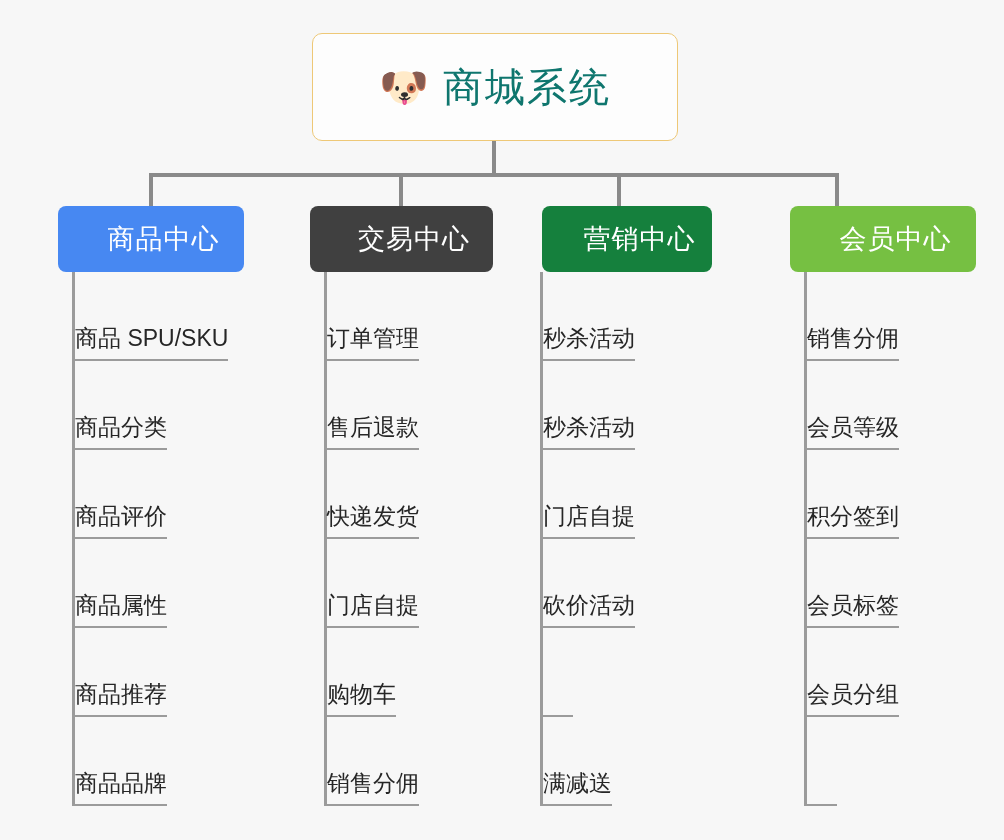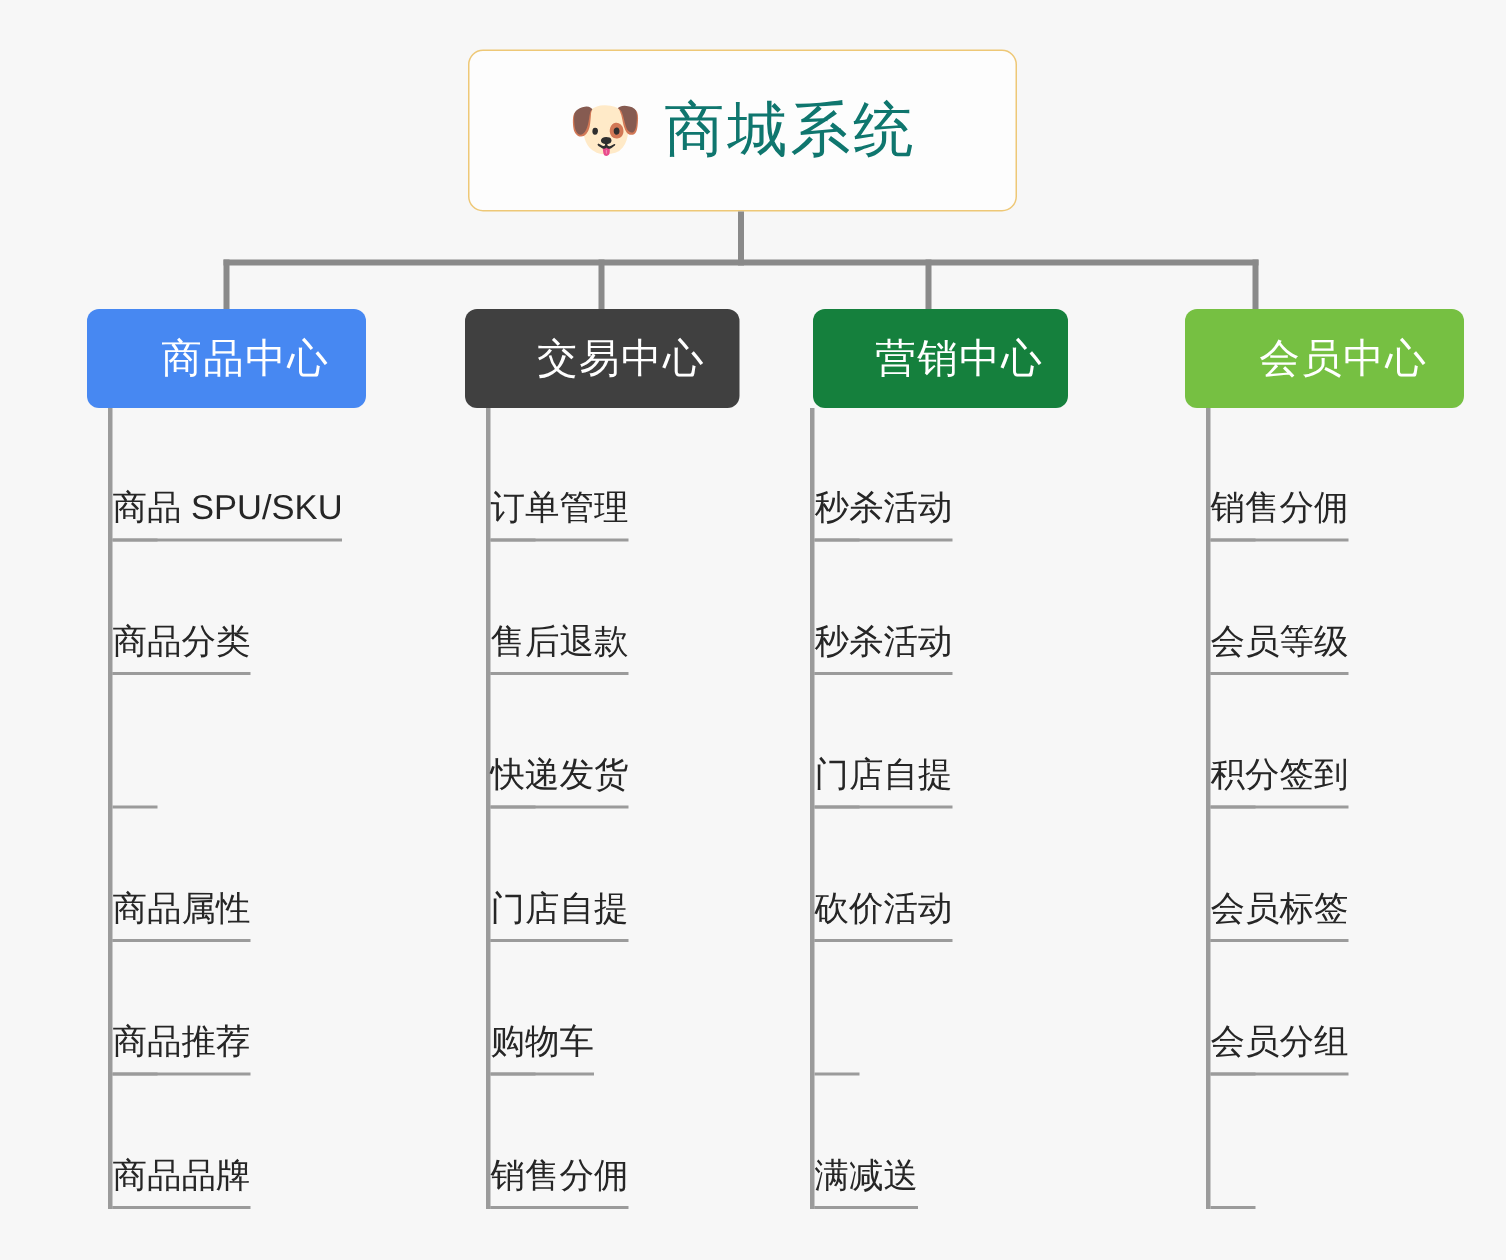"商品评价" span.leaf-label { html: none -> <span>商品评价</span> }
